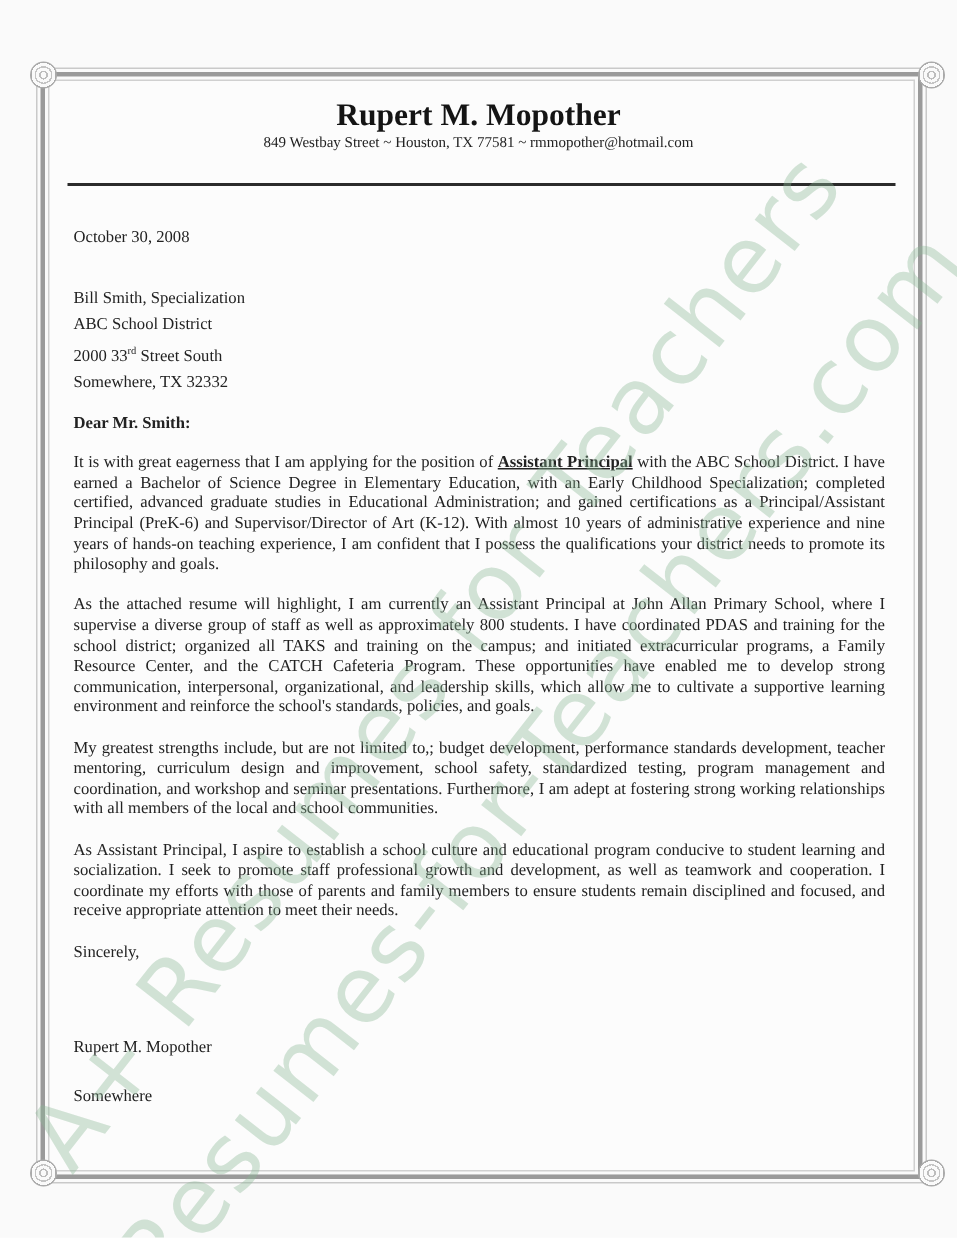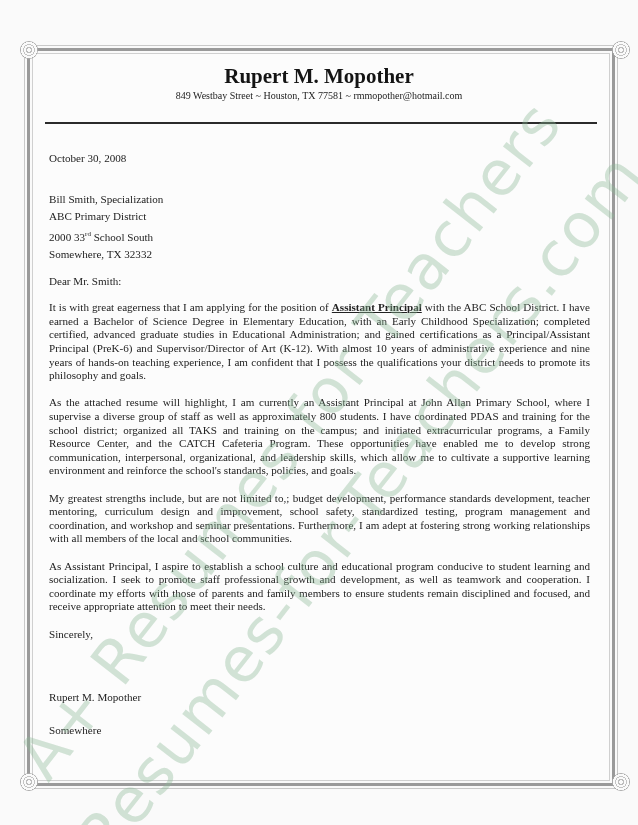"ABC Primary District" p { text: Primary -> School }
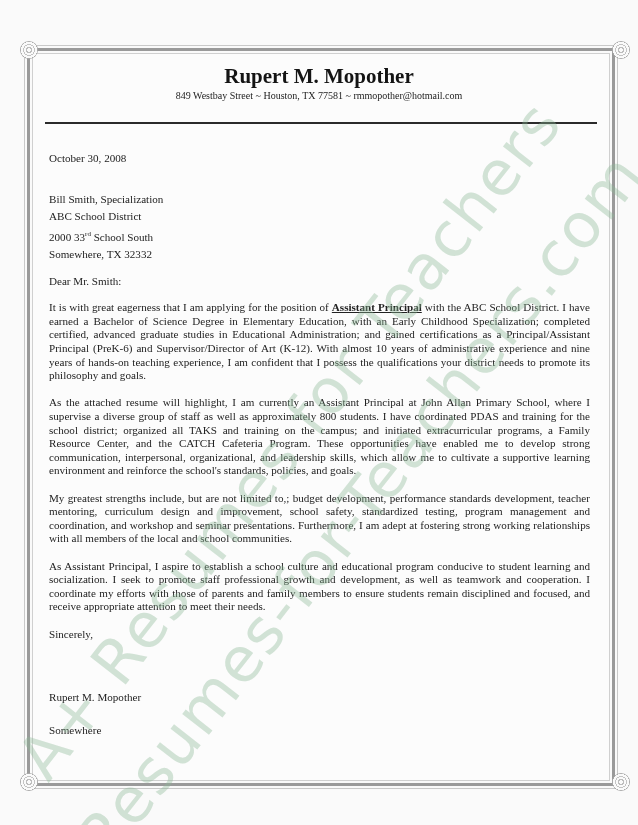"School South" span { text: School -> Street }
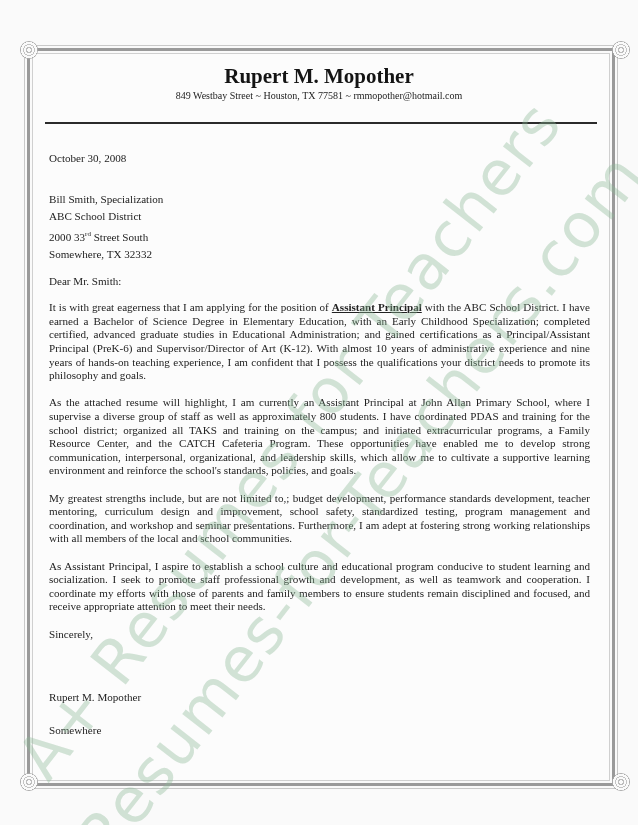"Dear Mr. Smith:" .salutation { font-weight: none -> bold }
